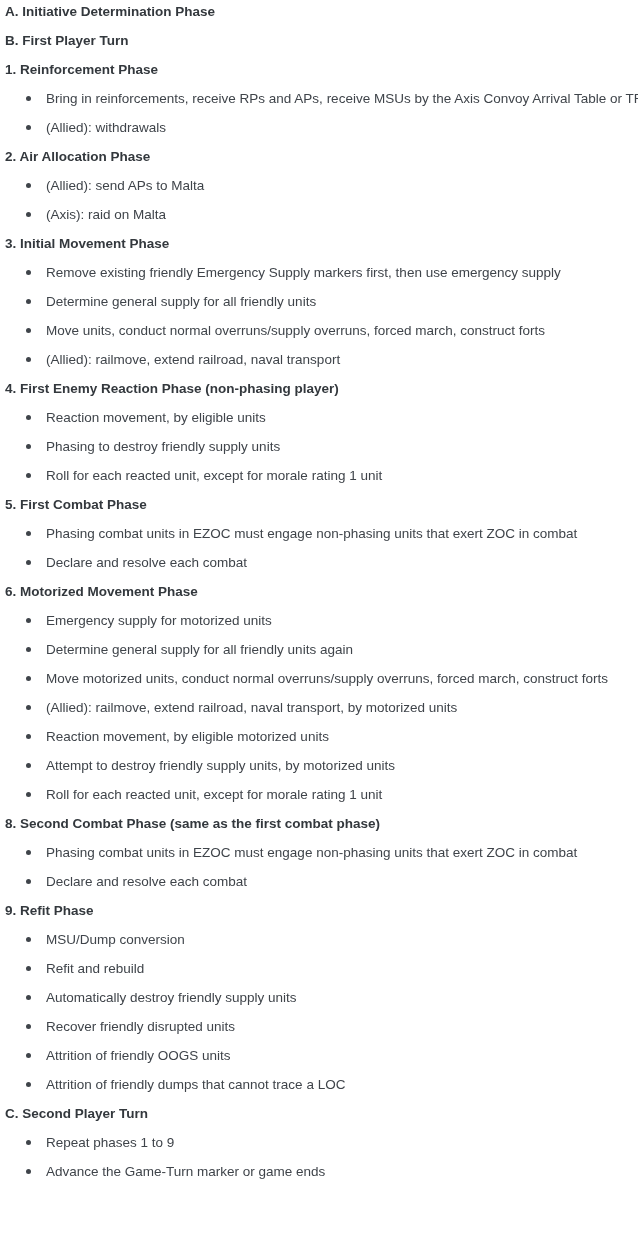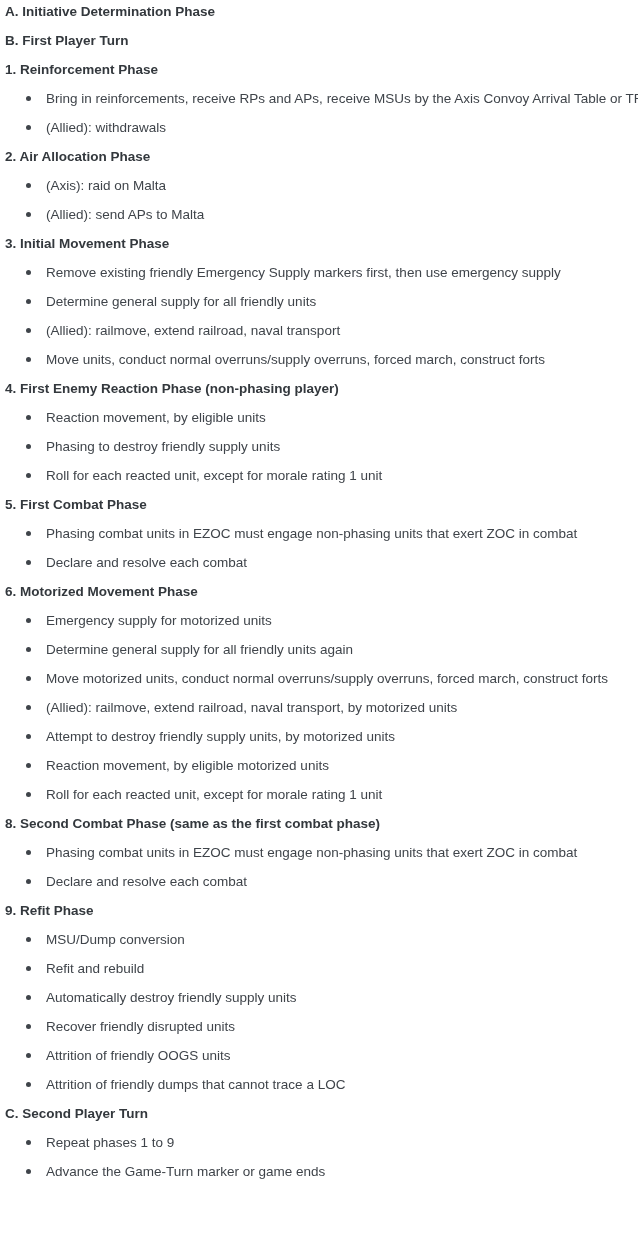"(Axis): raid on Malta" div.row { order: before "(Allied): send APs to Malta" -> after "(Allied): send APs to Malta" }
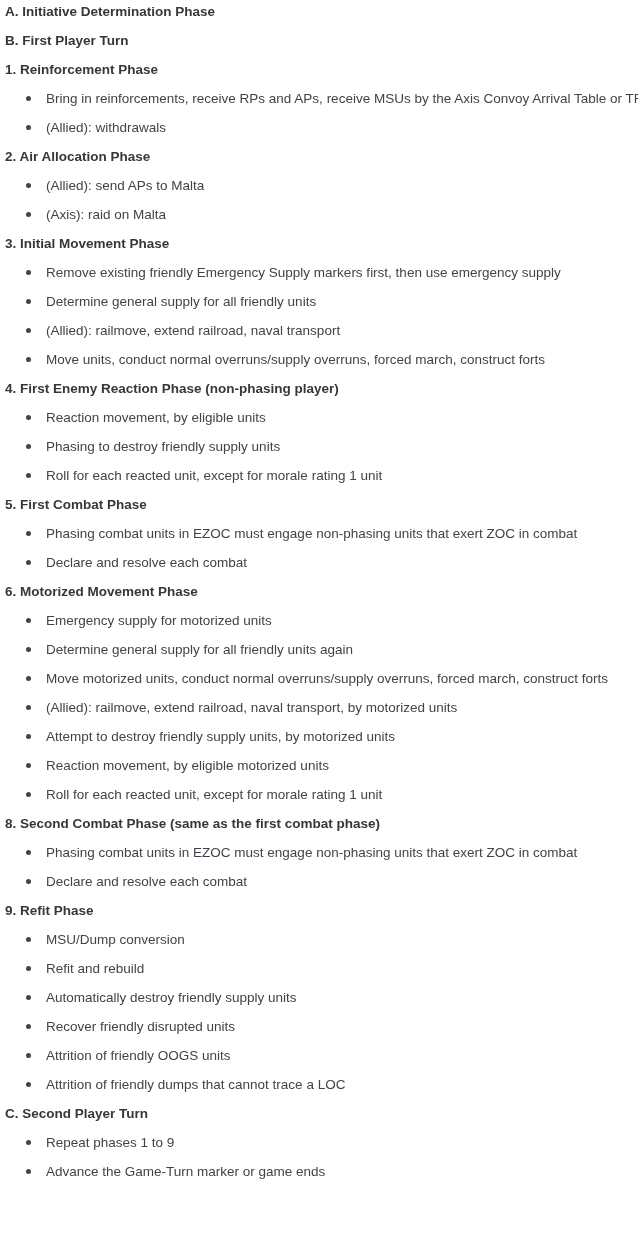"(Allied): railmove, extend railroad, naval transport" div.row { order: before "Move units, conduct normal" -> after "Move units, conduct normal" }
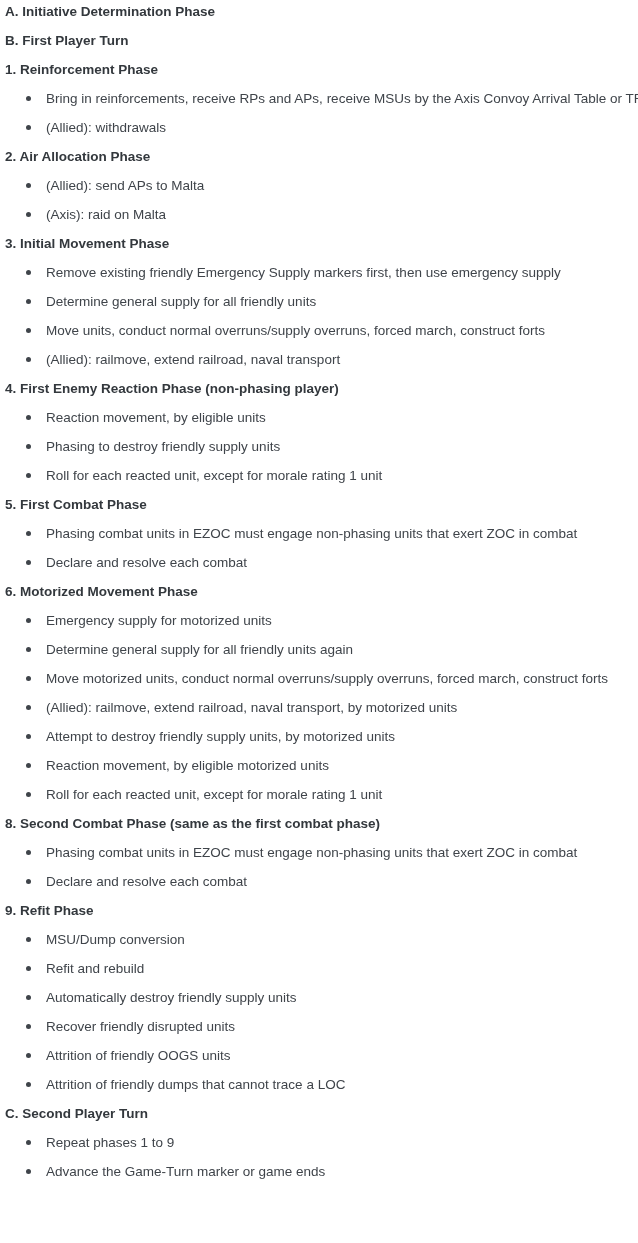"Attempt to destroy friendly supply" div.row { order: before "Reaction movement, by eligible motorized" -> after "Reaction movement, by eligible motorized" }
